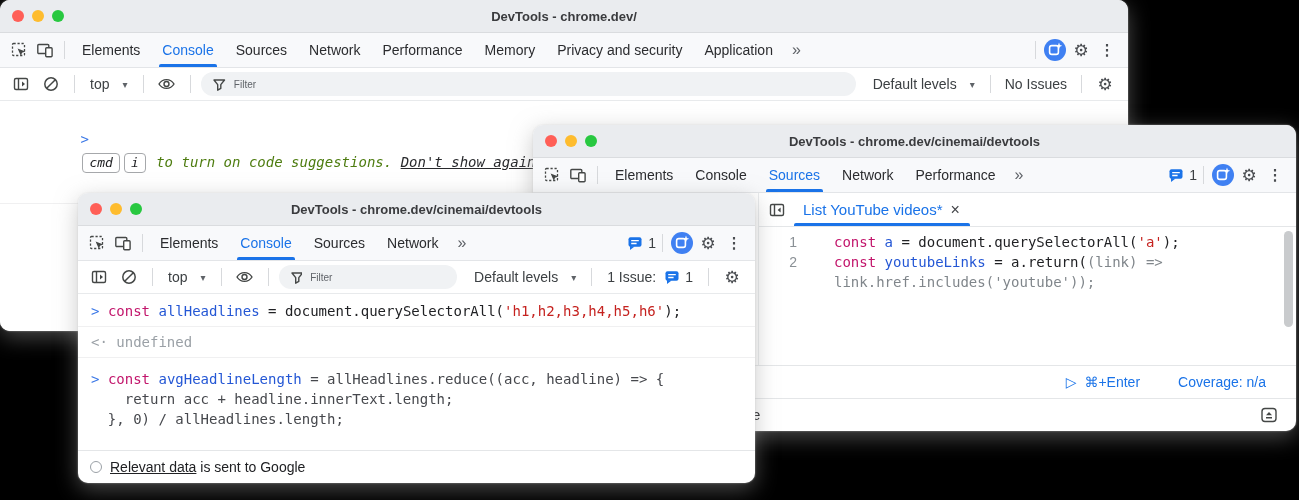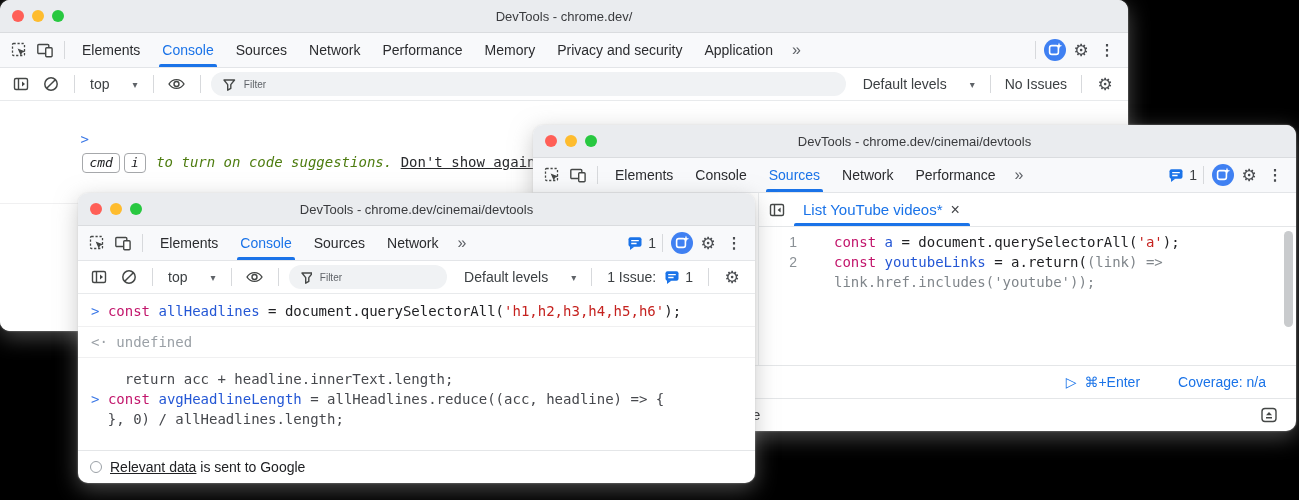"DevTools - chrome.dev/" .wtitle { font-weight: normal -> bold }
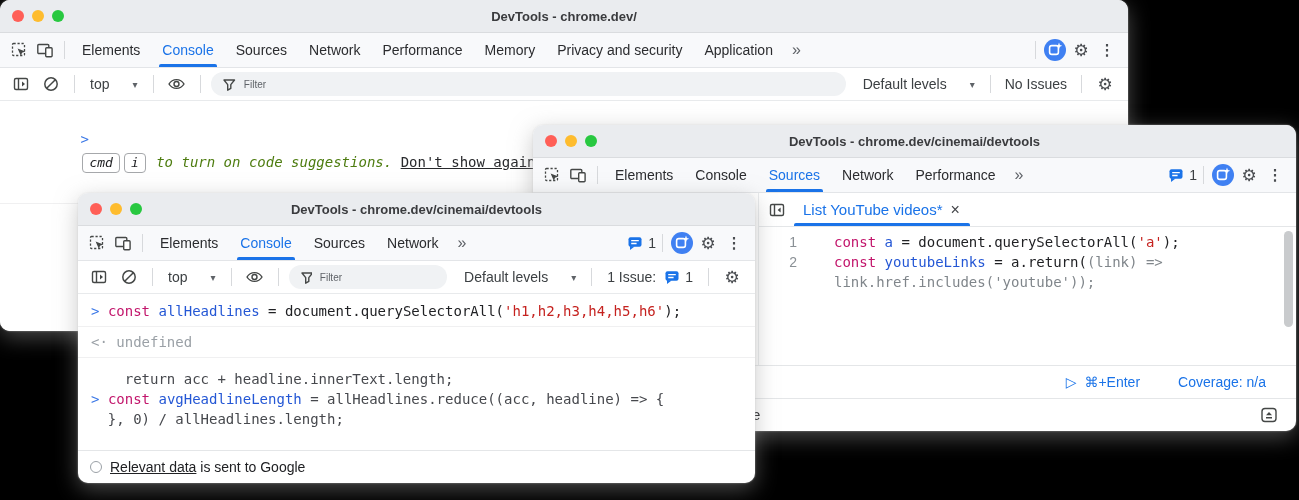"top" .ctx { gap: 23px -> 13px }
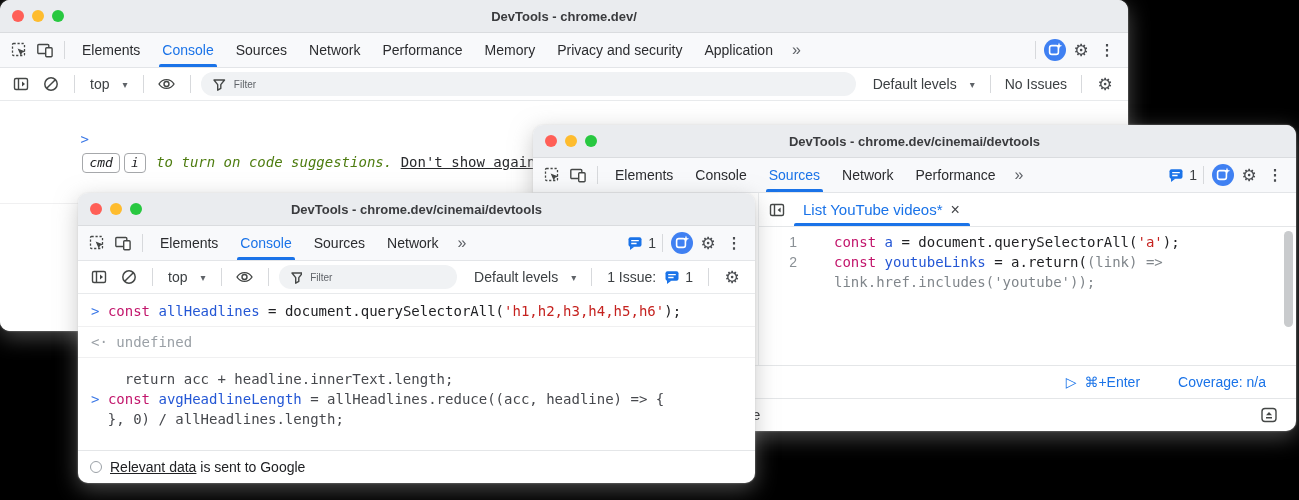"Don't show again" .hint-link { font-style: none -> italic }
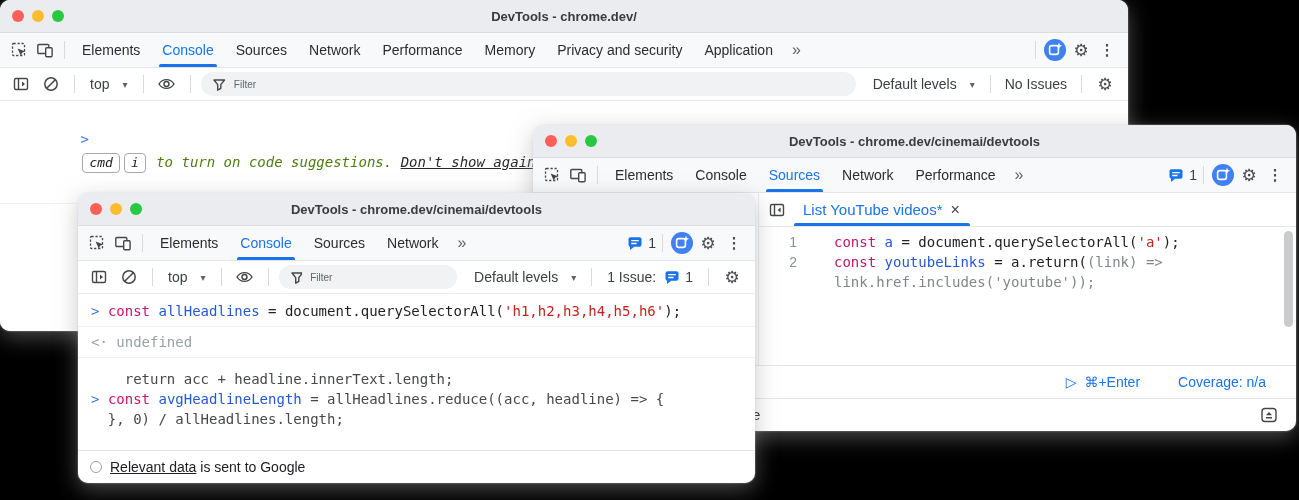"return acc + headline.innerText.length;" div.con-line { order: before "> const avgHeadlineLength =" -> after "> const avgHeadlineLength =" }
